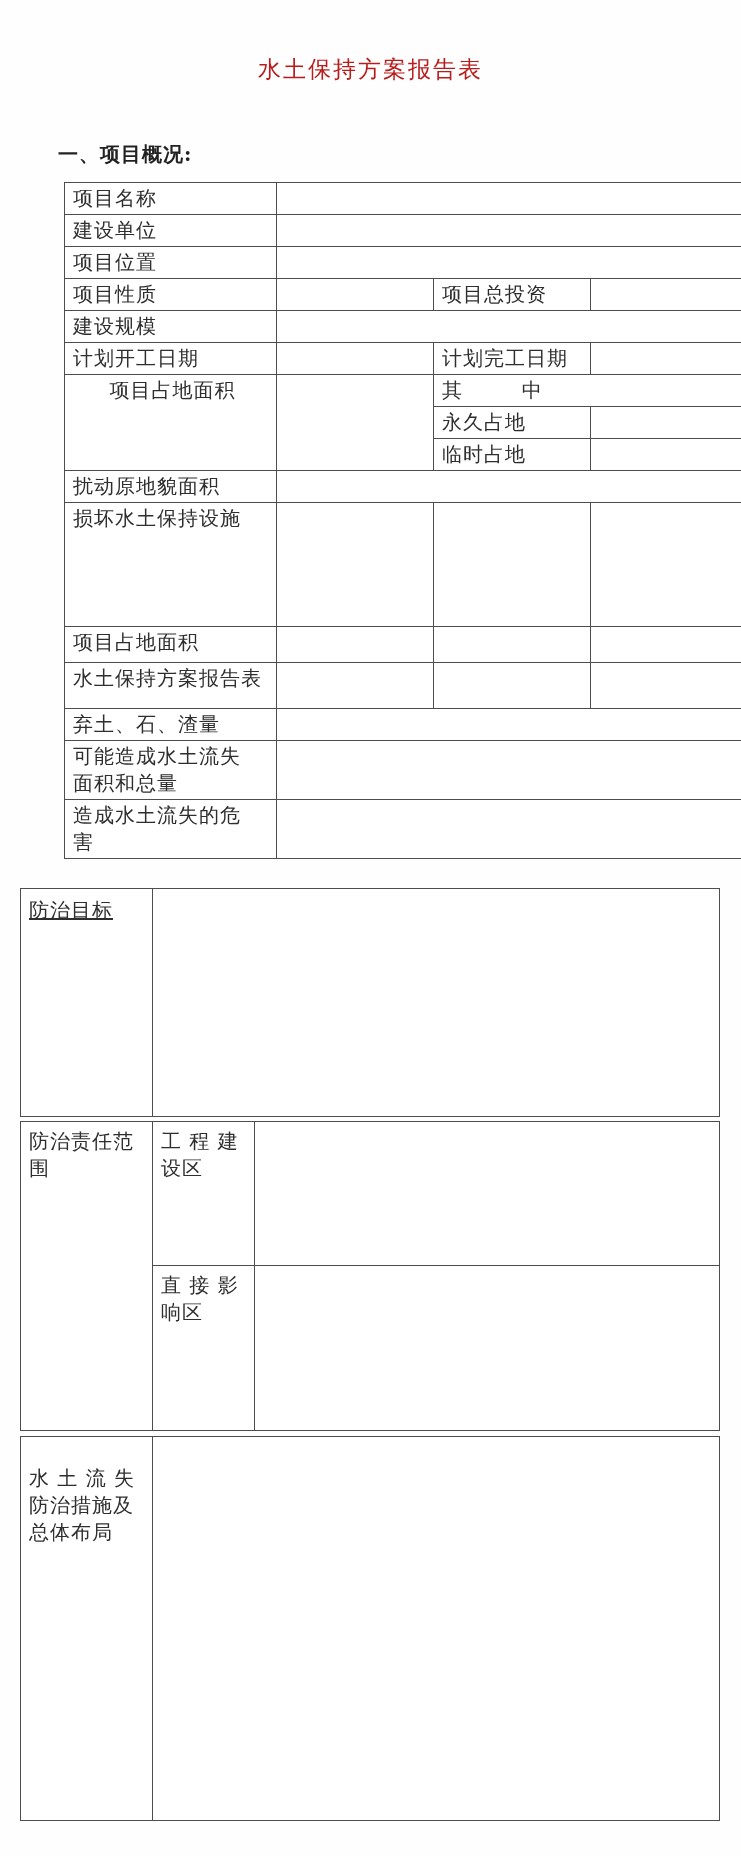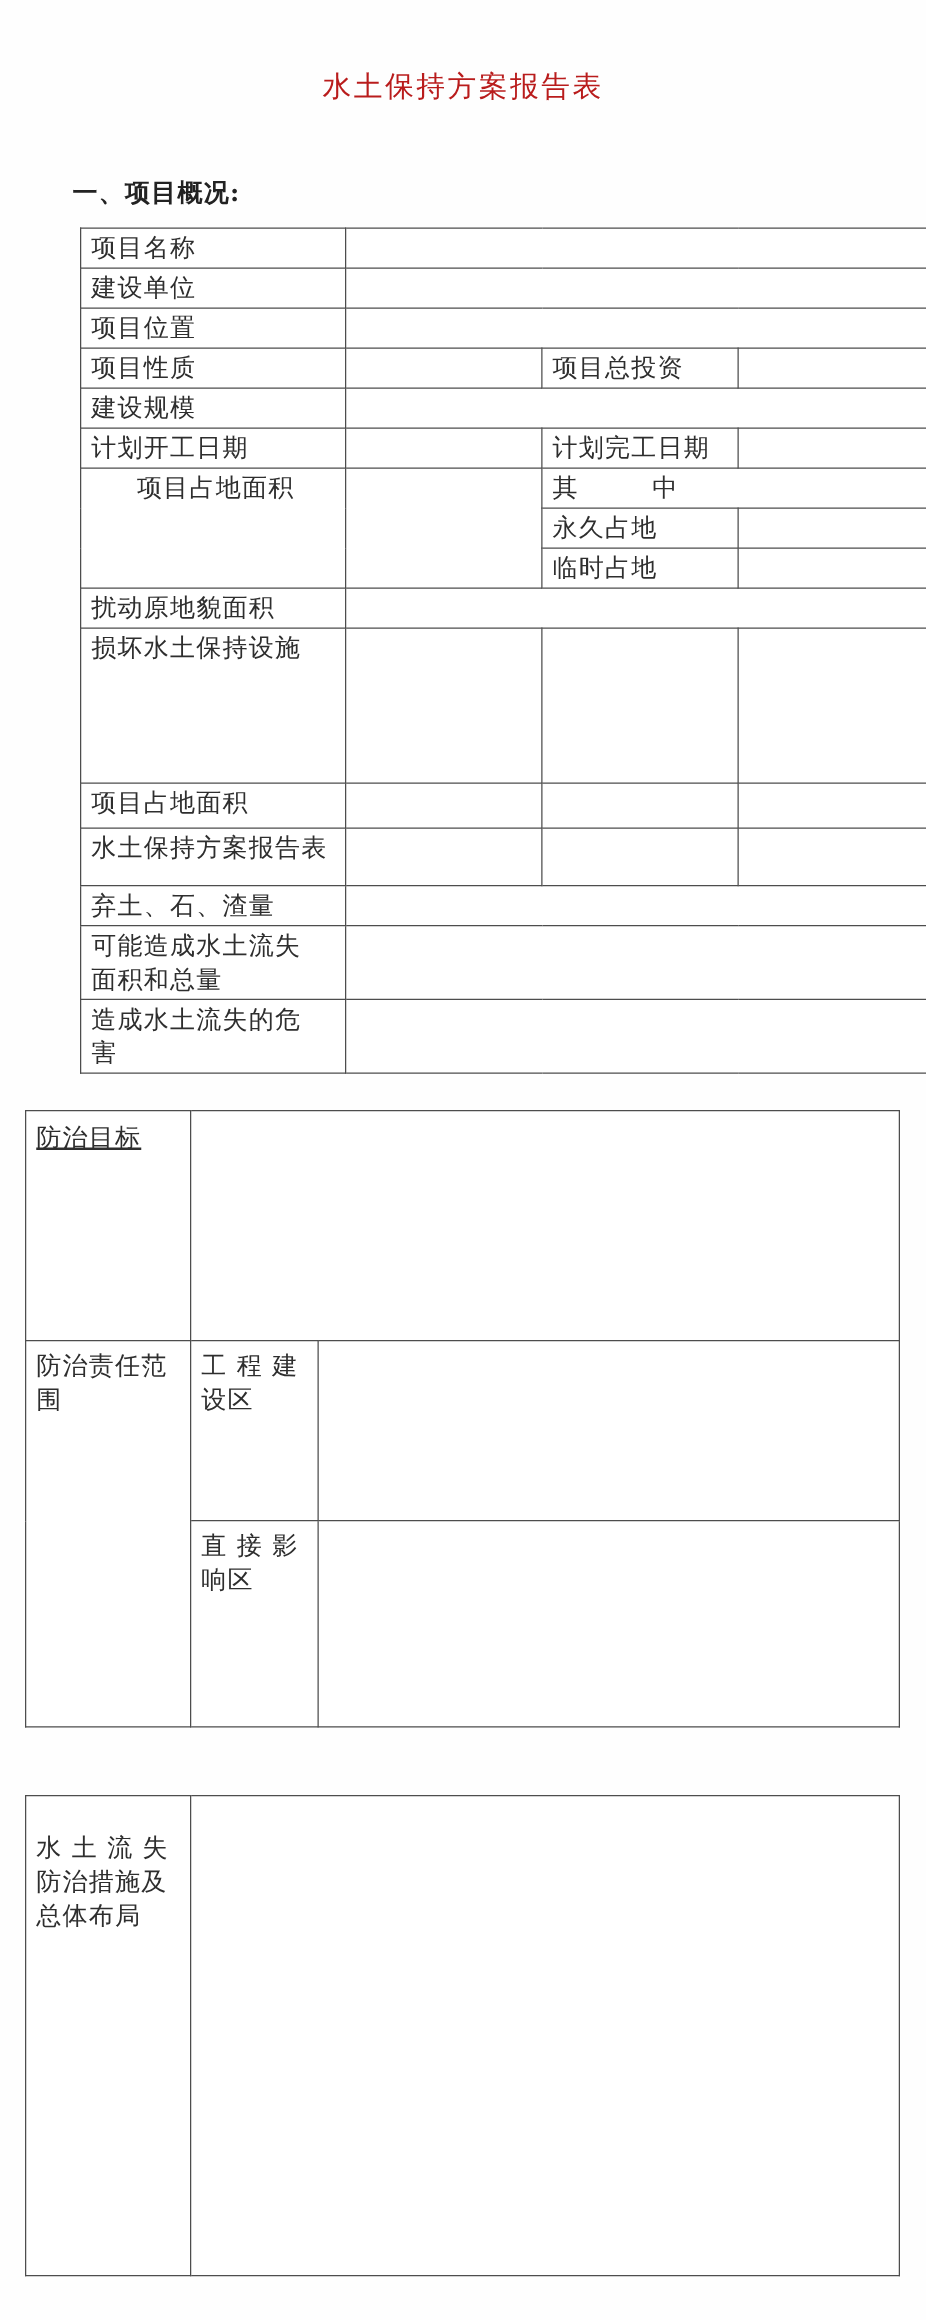"防治责任范" #t2b { top: 1072px -> 1121px }
